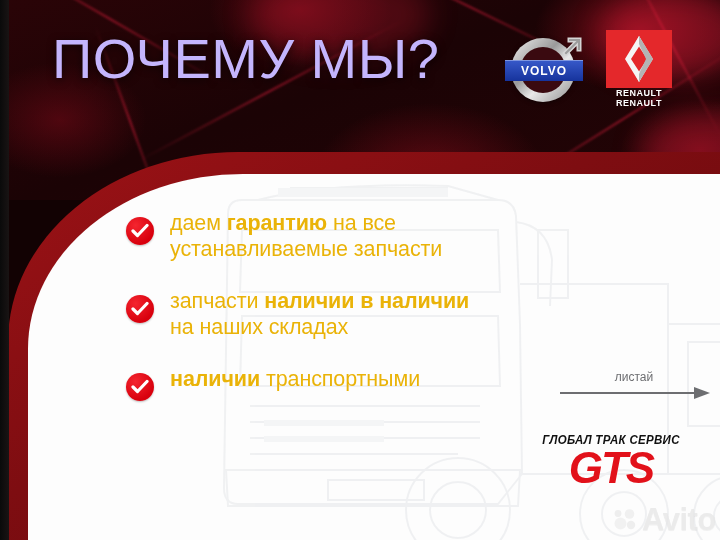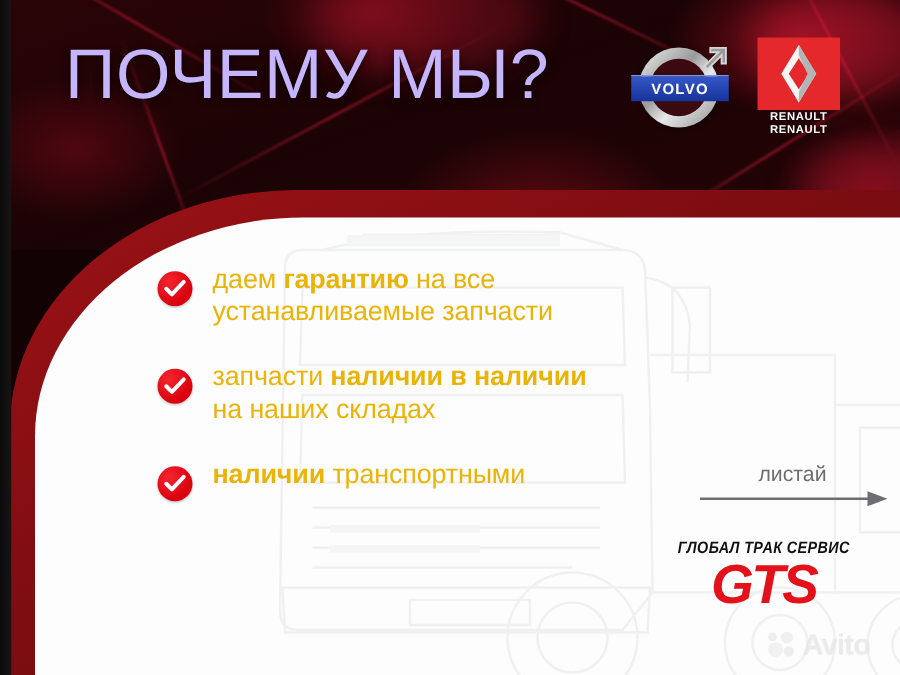"листай" .swipe-label { font-size: 17px -> 12px }
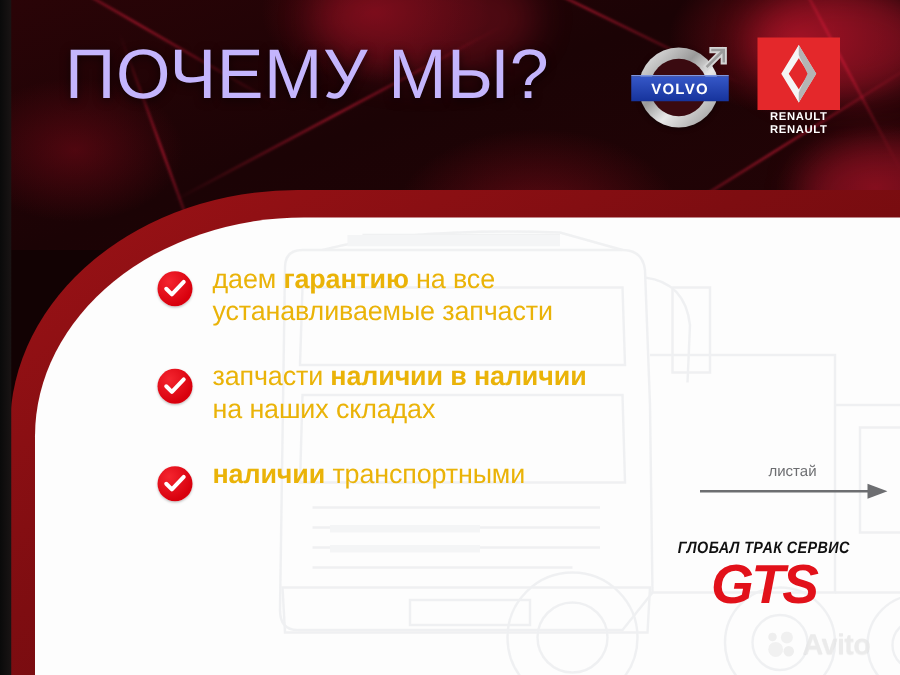"Avito" .avito-text { font-size: 23px -> 31px }
